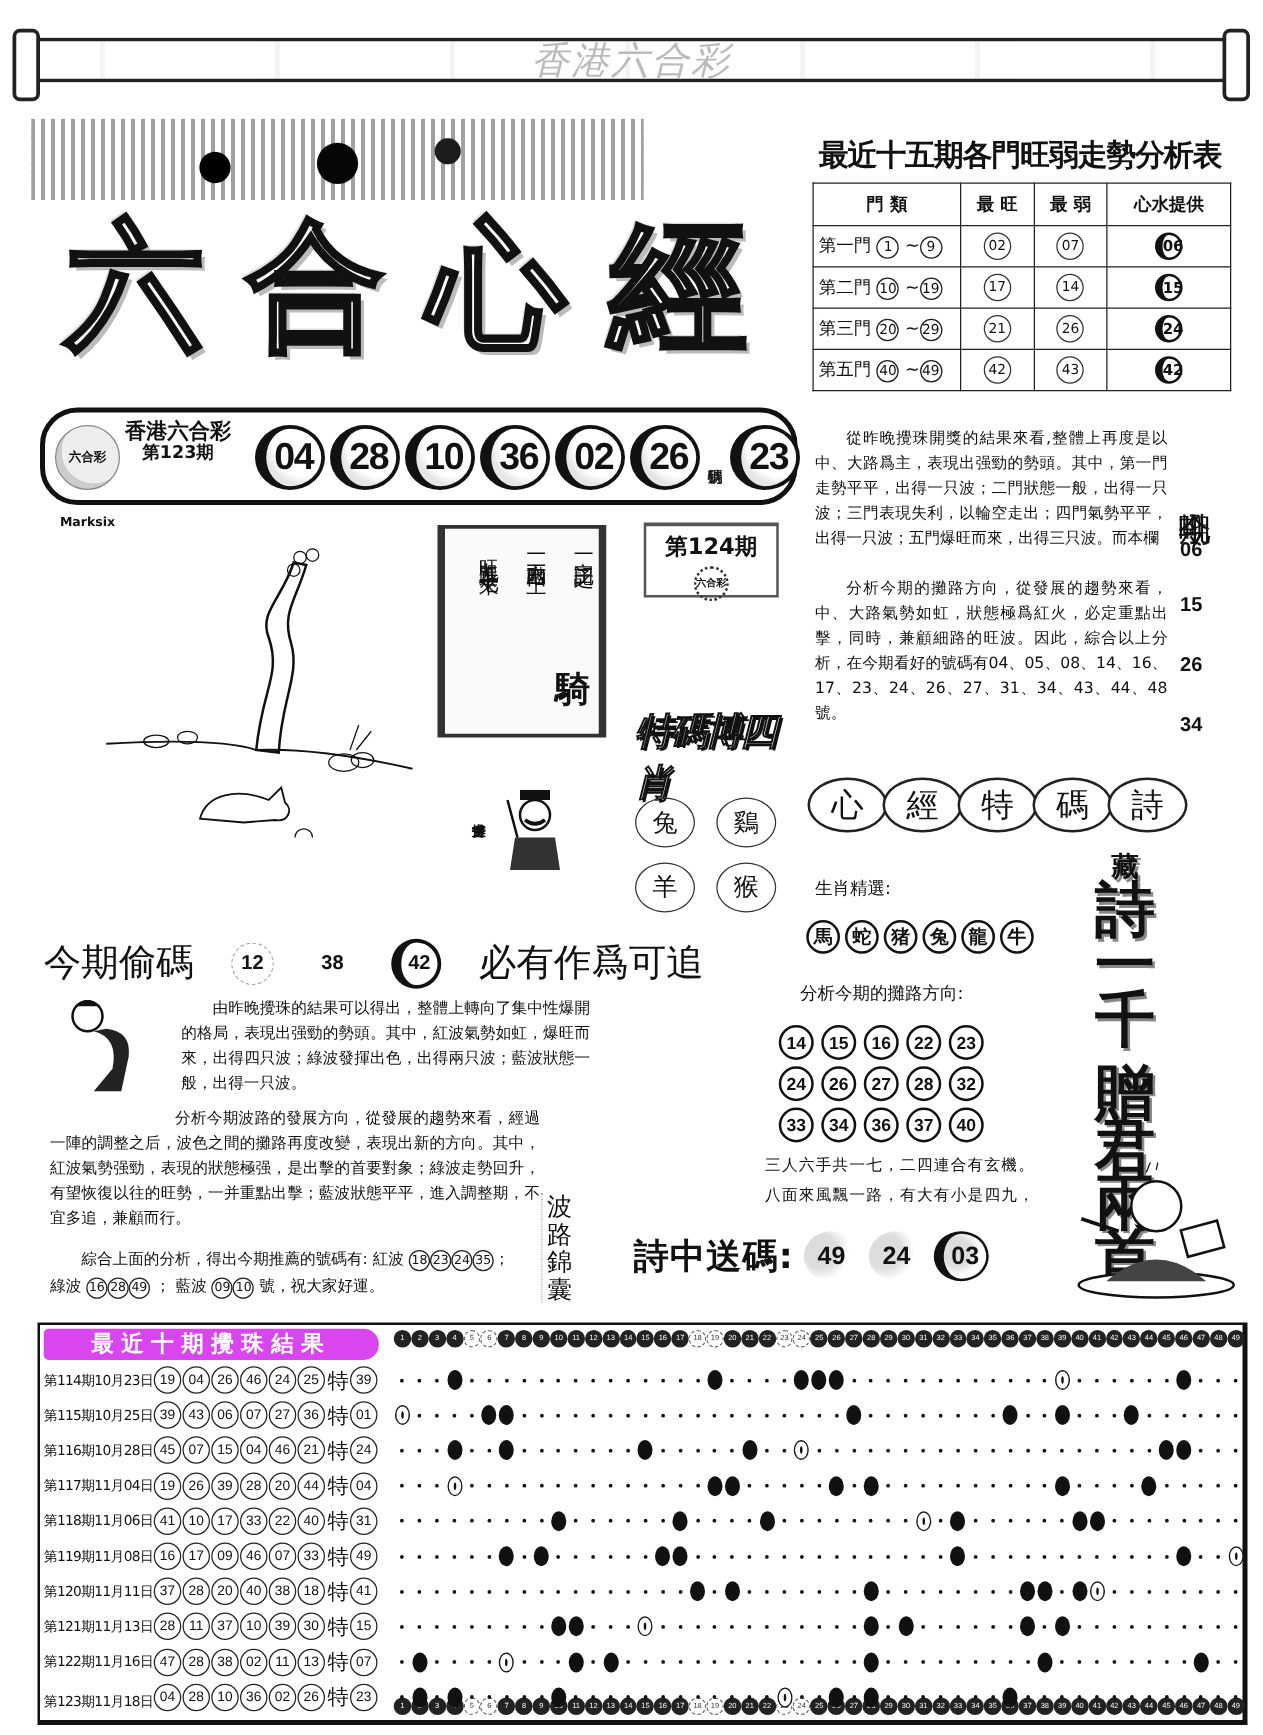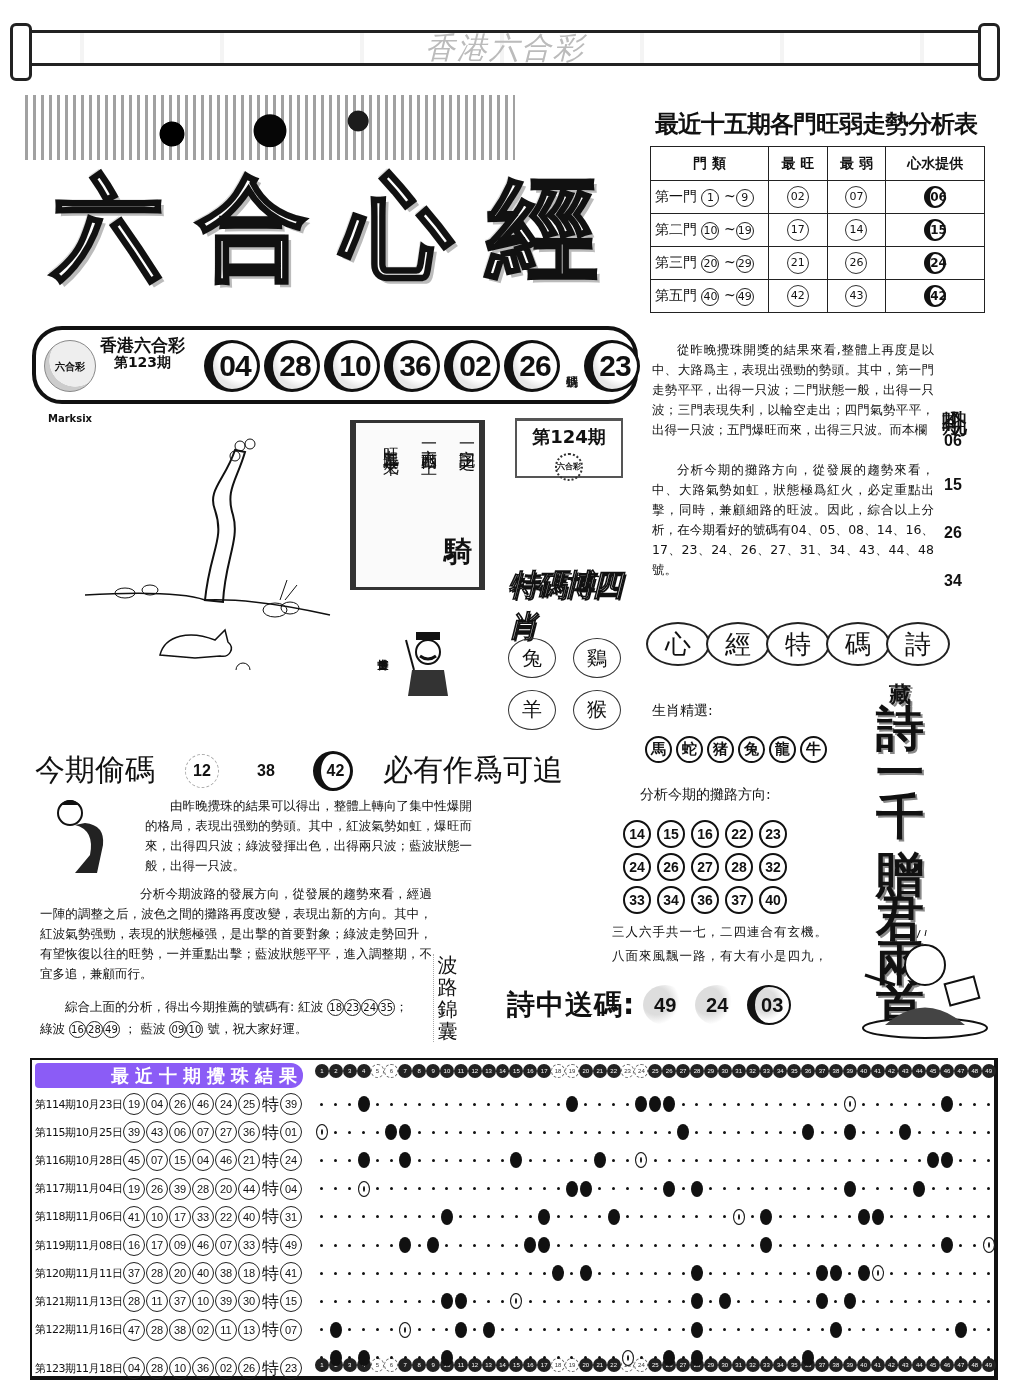"最近十期攪珠結果" .results .title-bar { background: #8b5cf6 -> #d946ef; text-align: right -> center }
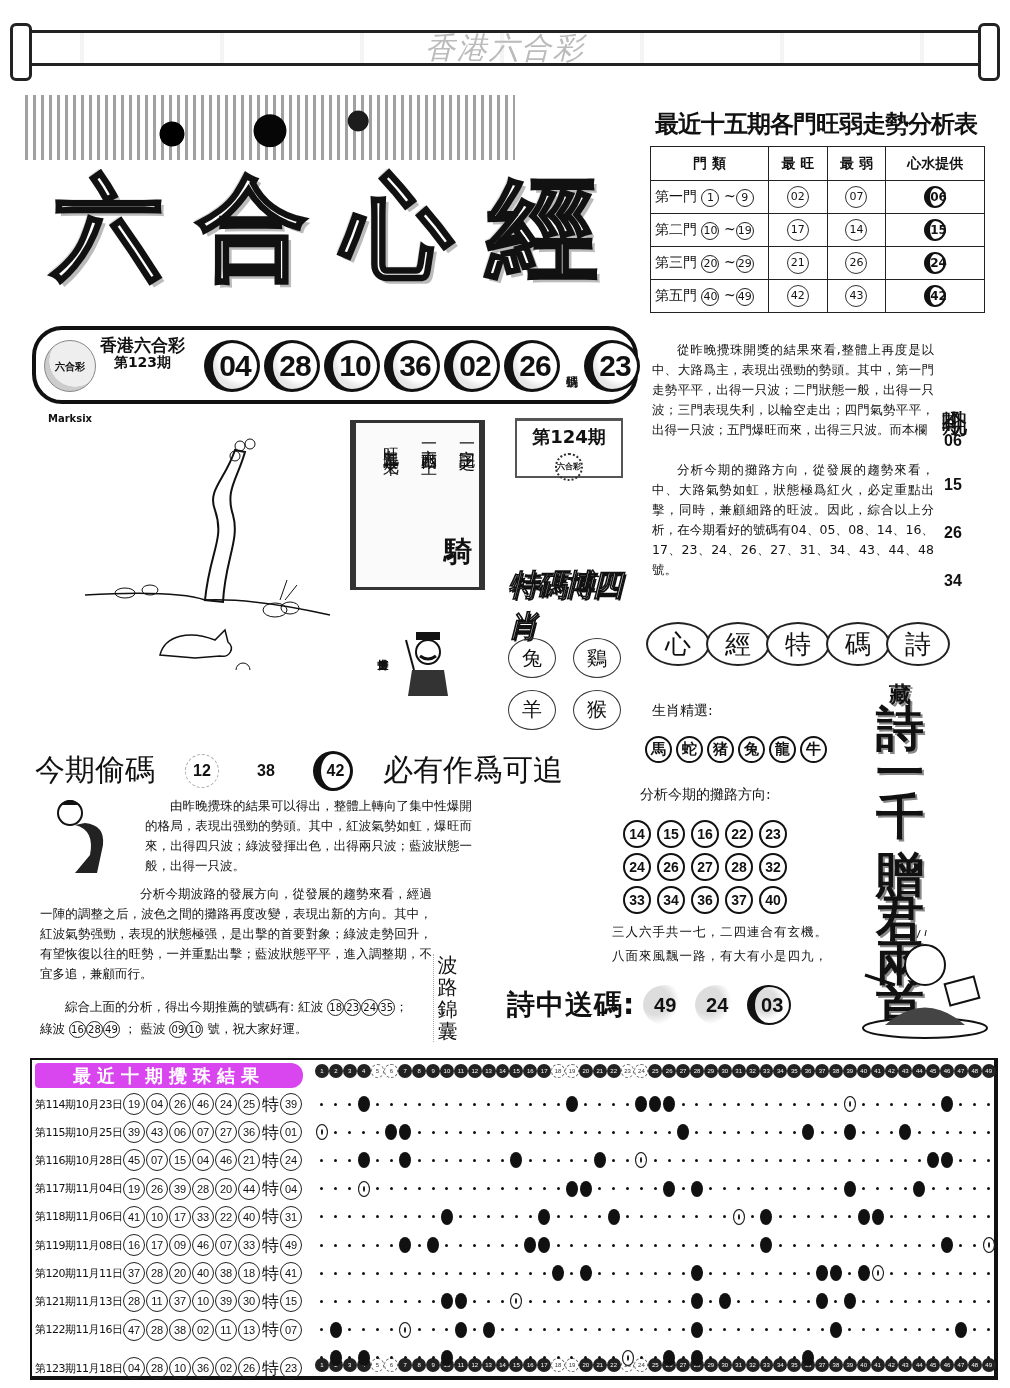"第123期11月18日" div.res-row { align-items: none -> flex-end; top: 294px -> 281px }
